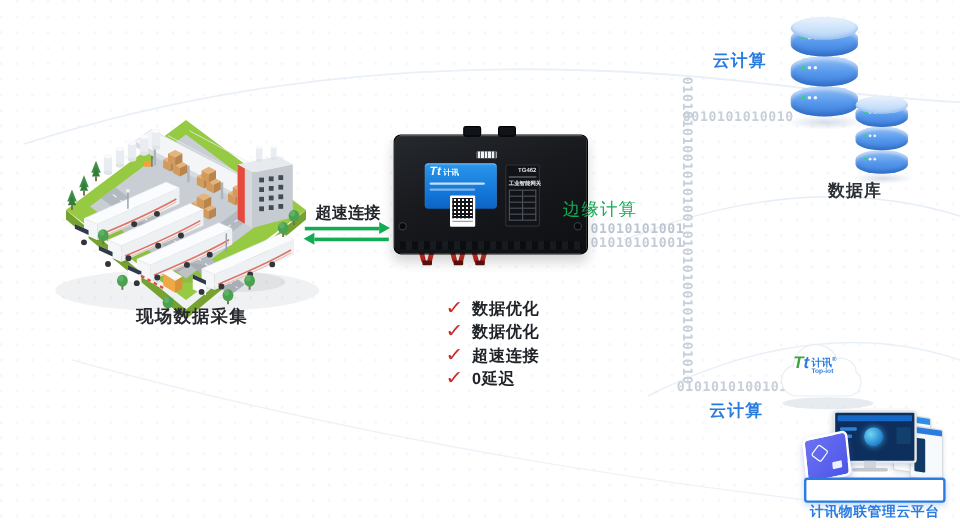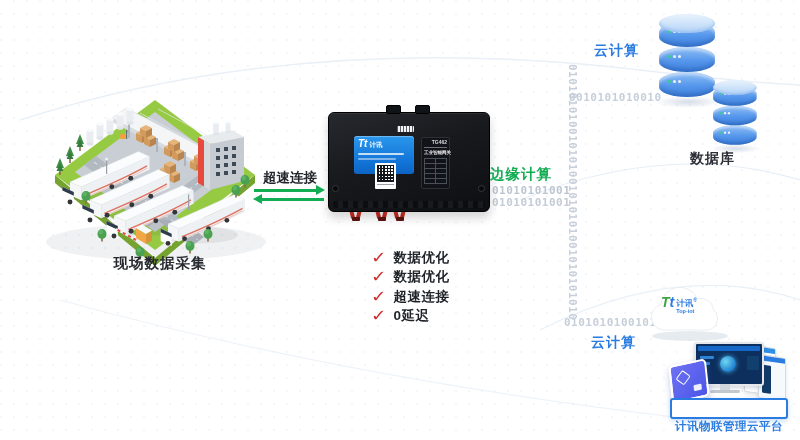"边缘计算" .edge-label { font-weight: bold -> normal; left: 490px -> 469px }
